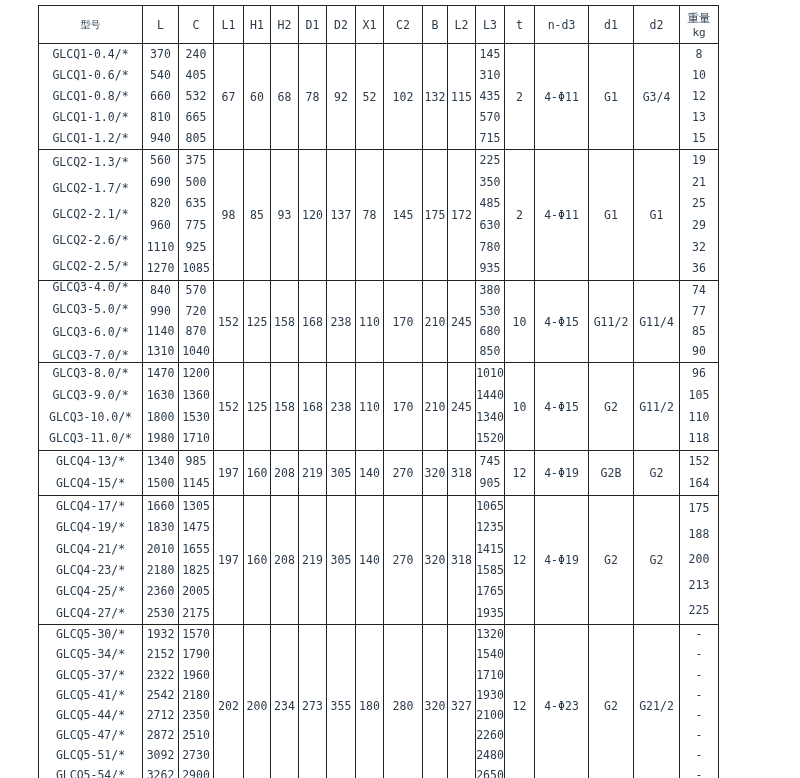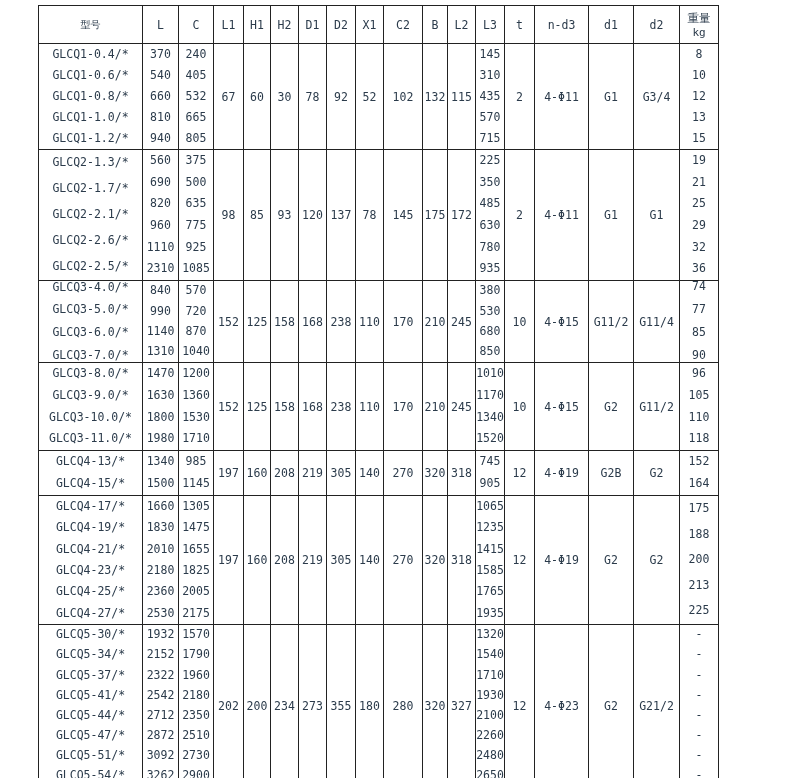"30" td { text: 30 -> 68 }
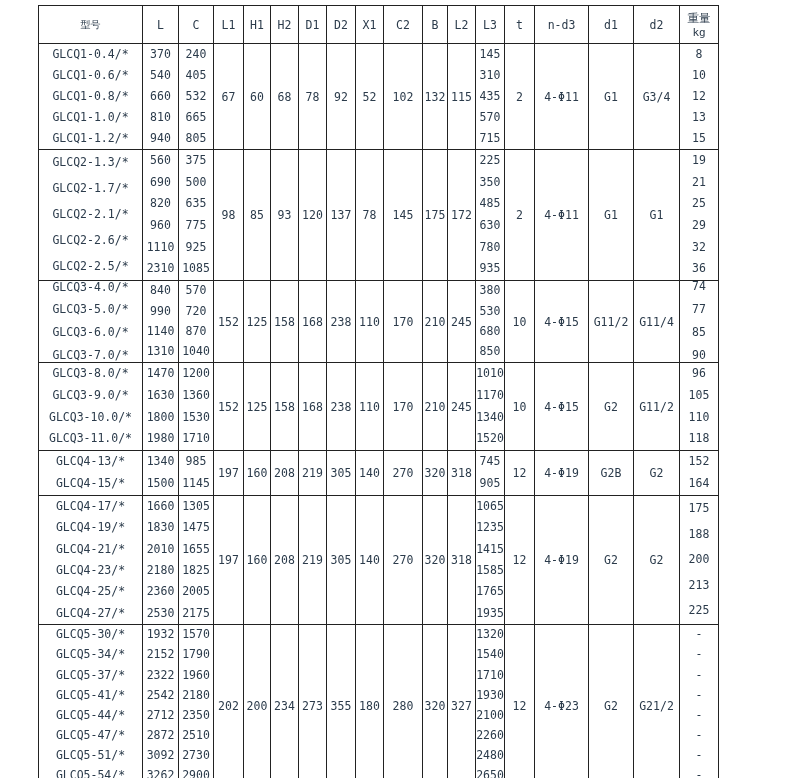"2310" div { text: 2310 -> 1270 }
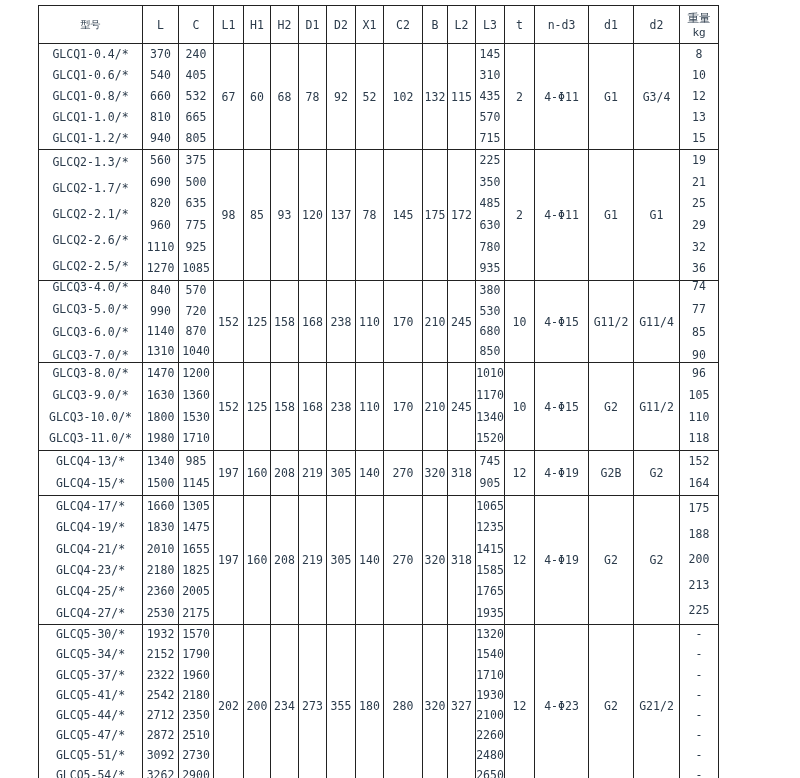"74" div.stack { justify-content: space-between -> none }
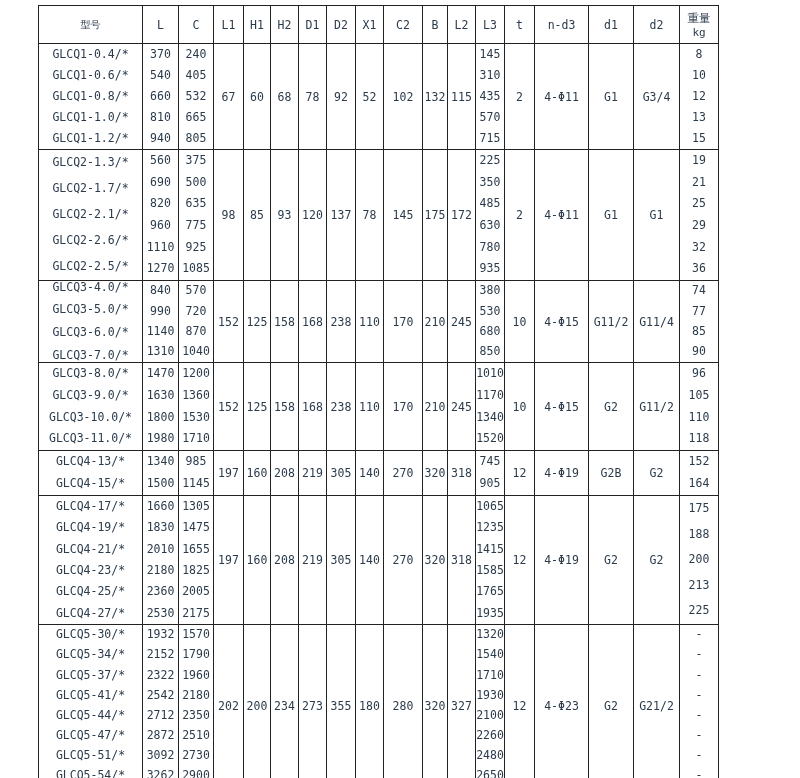"1170" div { text: 1170 -> 1440 }
